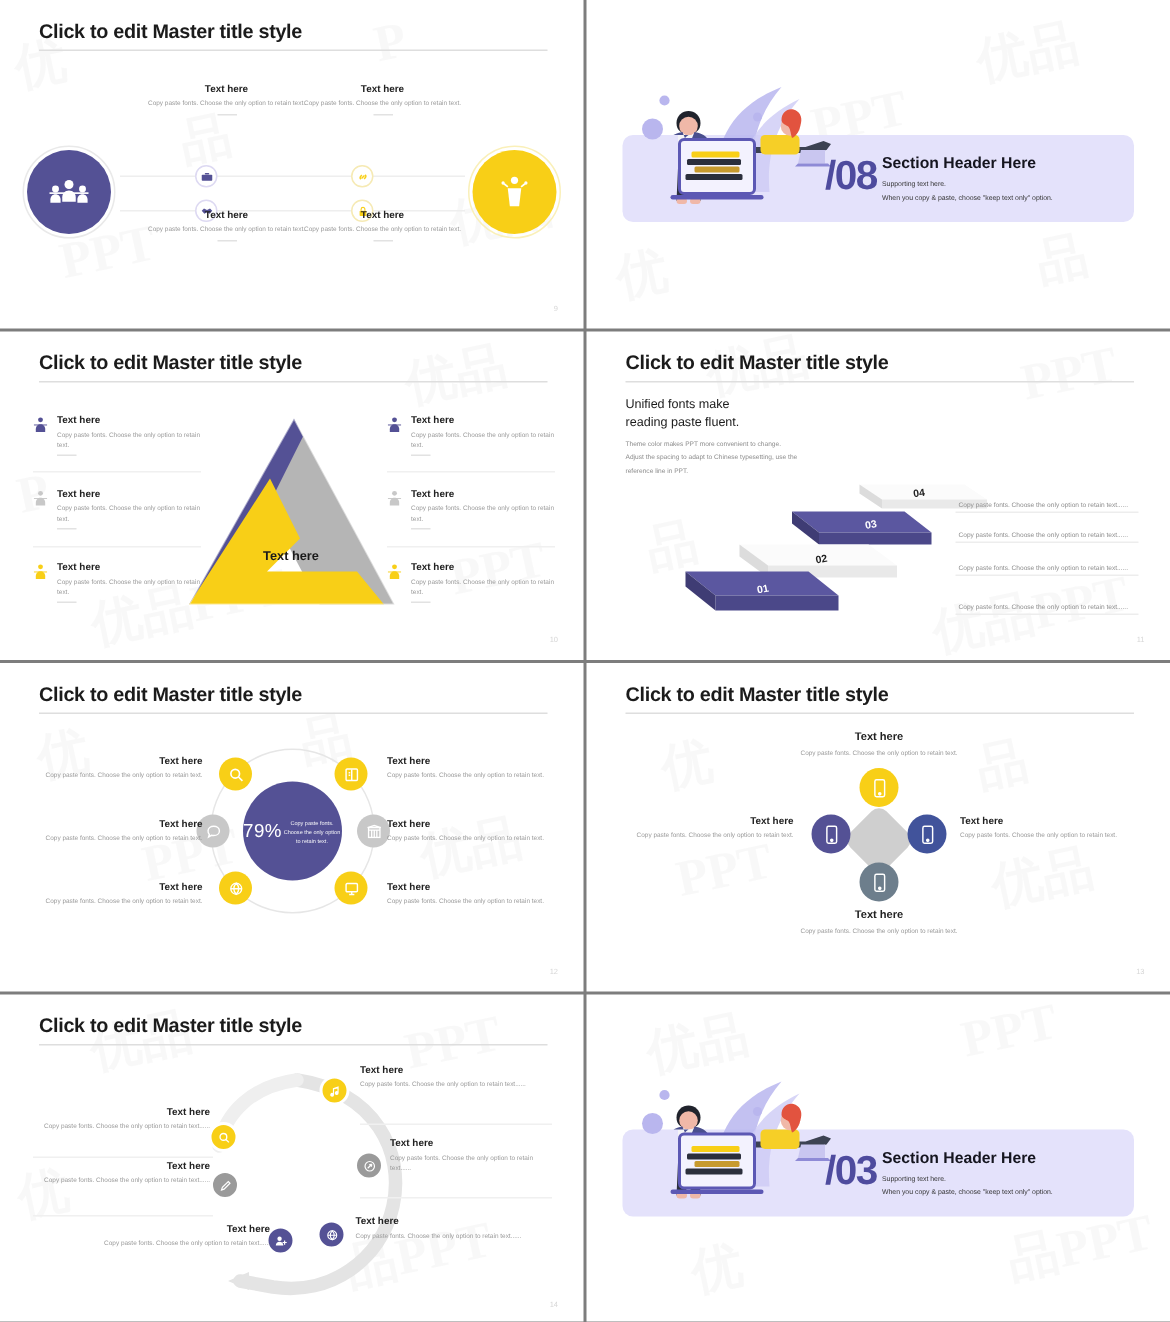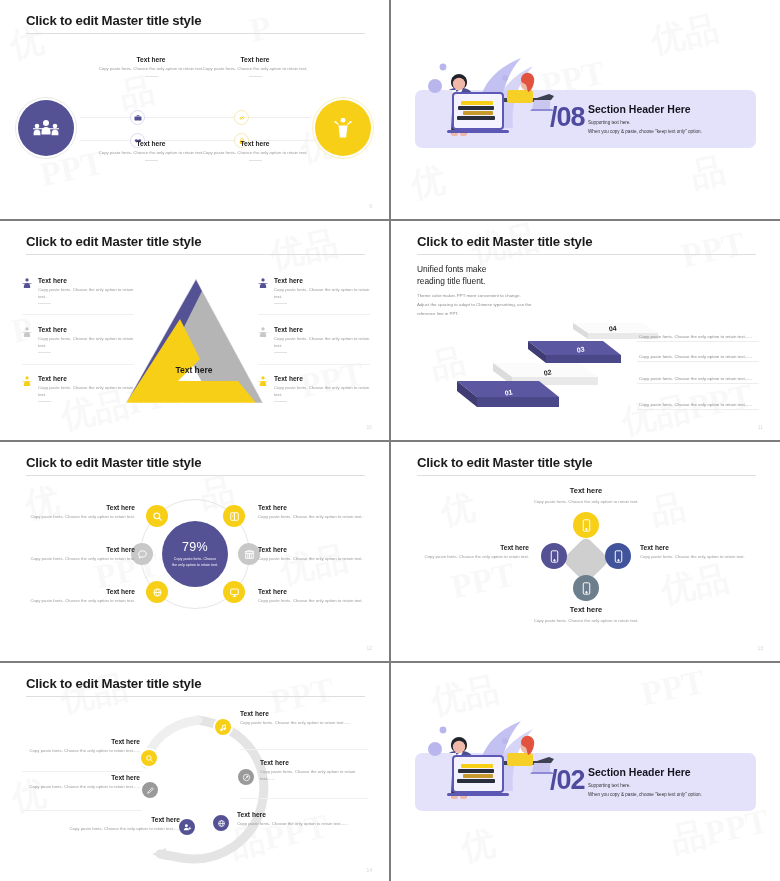"reading title fluent." div.lead { text: title -> paste }
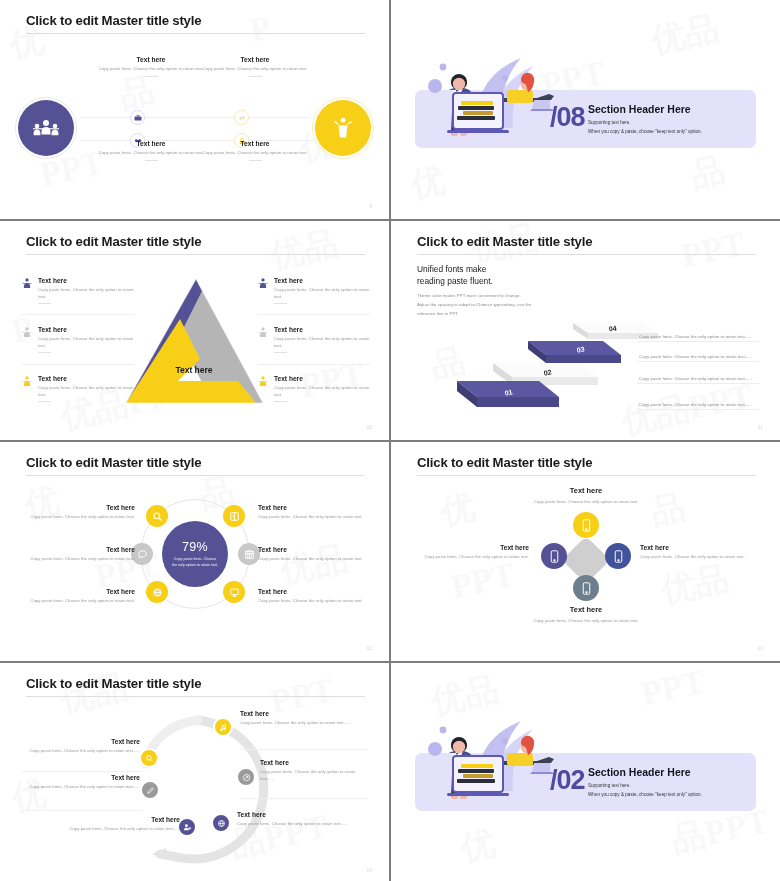"79%" .c5-center { flex-direction: column -> row }
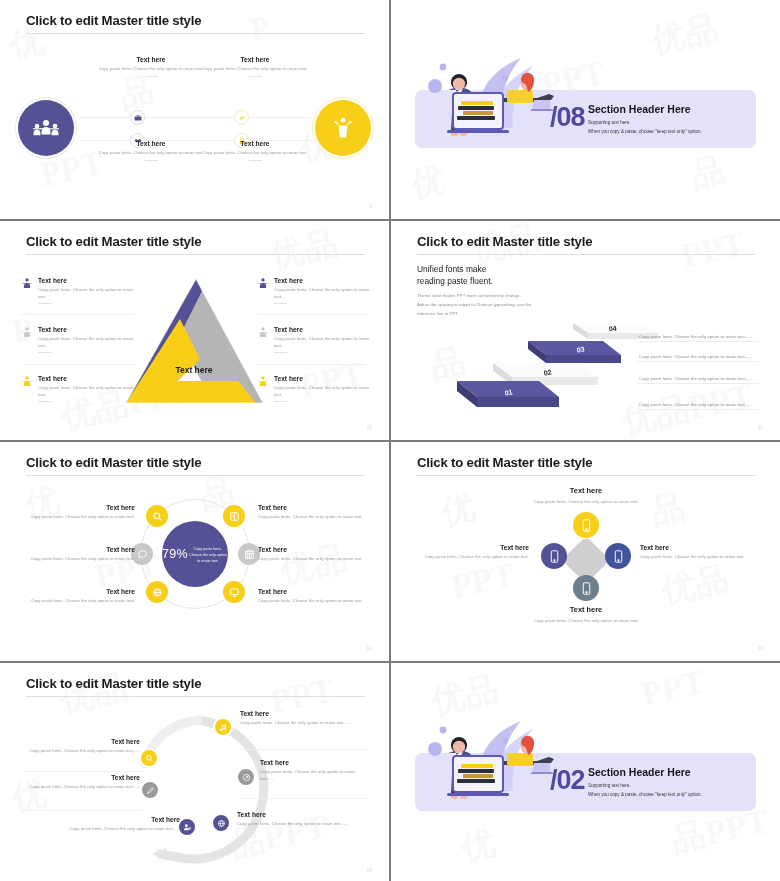"/02" div.sec-num { text: /02 -> /03 }
